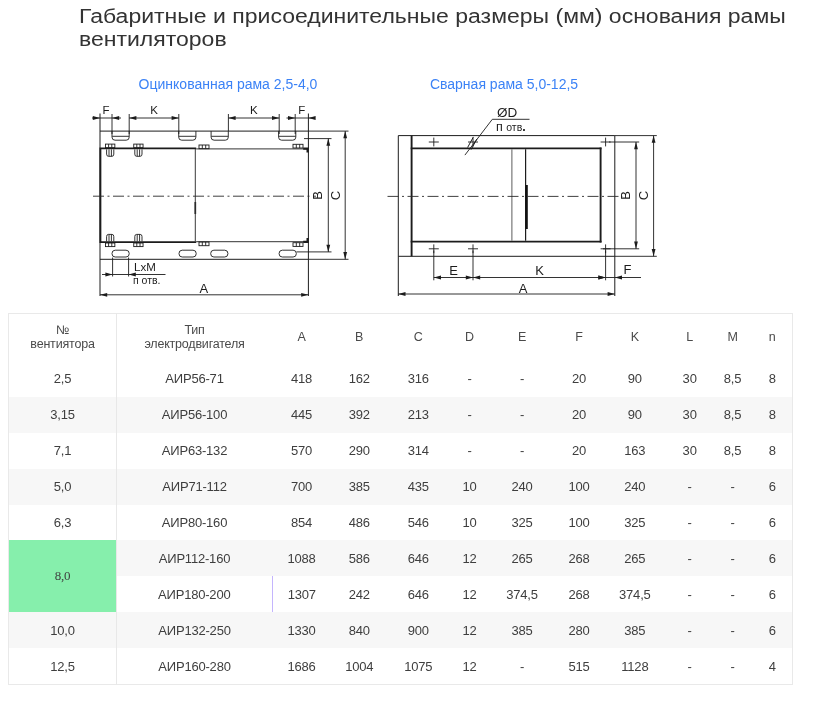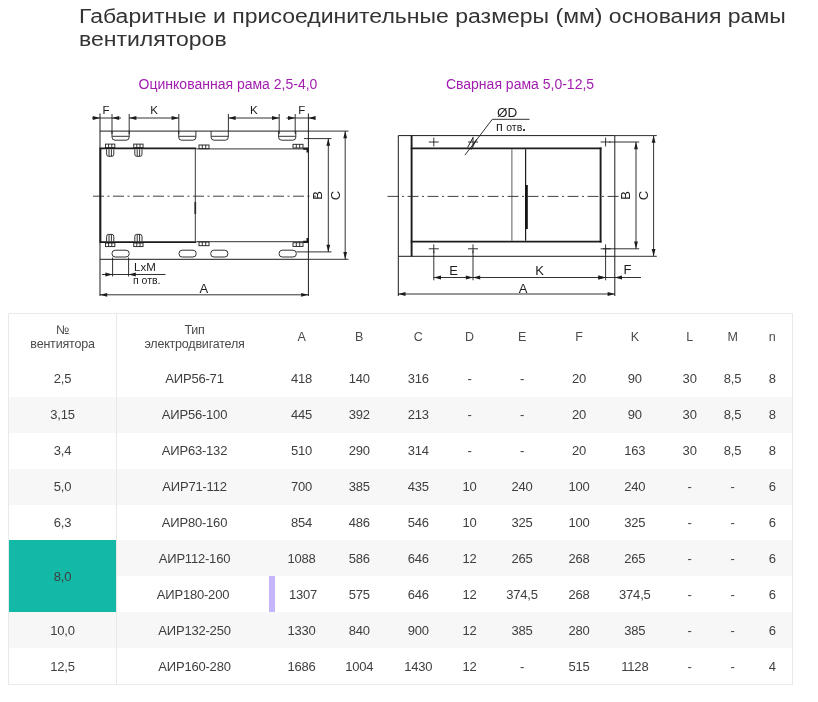"Оцинкованная рама 2,5-4,0" .dlabel { color: #a21caf -> #3b82f6 }
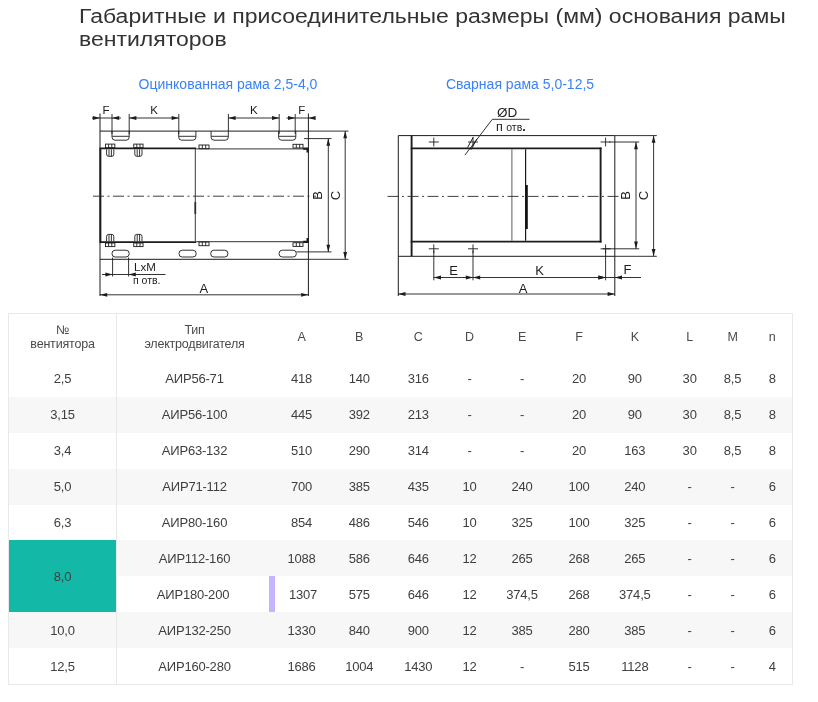"Сварная рама 5,0-12,5" div.dlabel { left: 520px -> 504px }
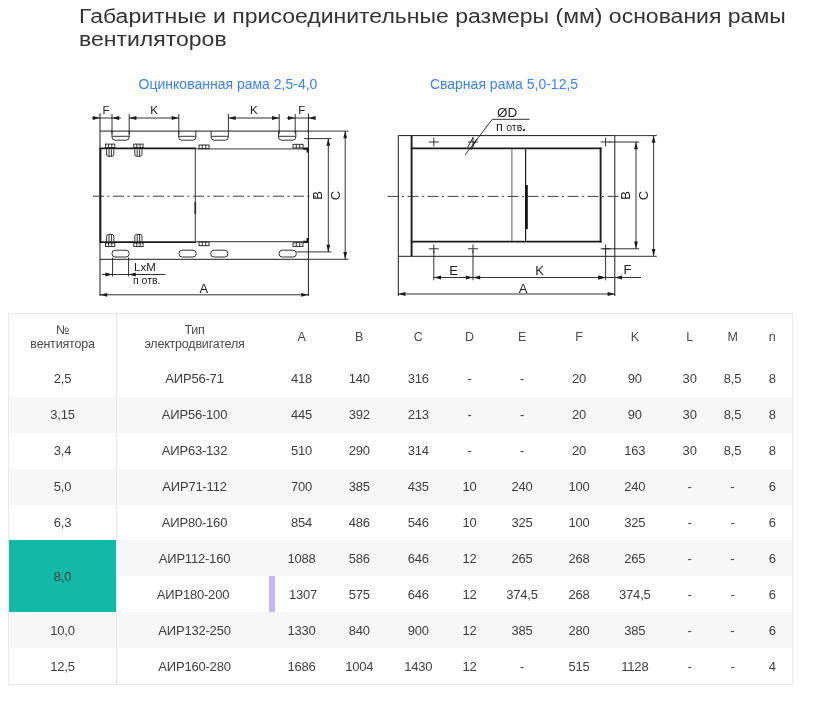"140" td { text: 140 -> 162 }
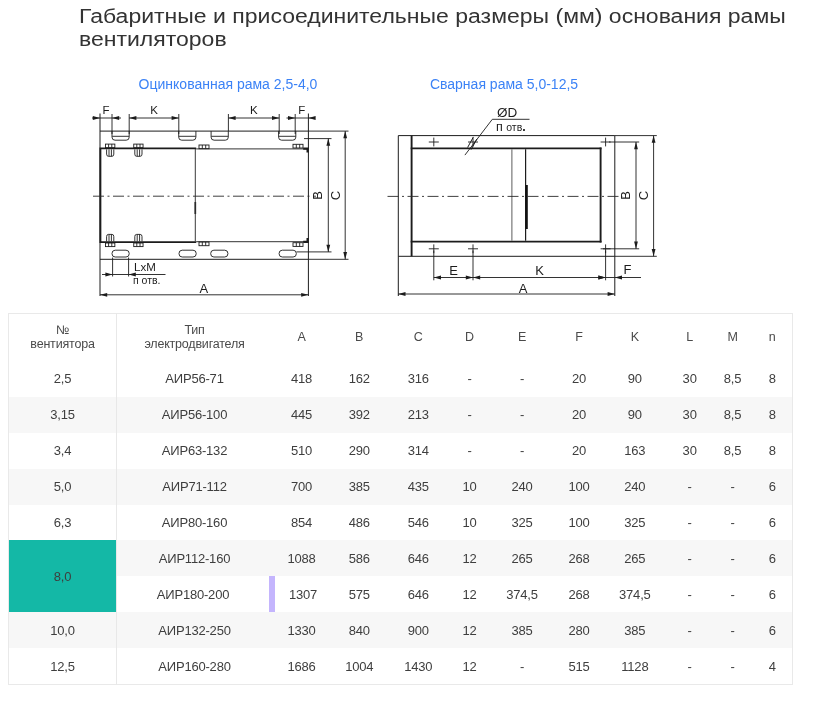"3,4" td.csep { text: 3,4 -> 7,1 }
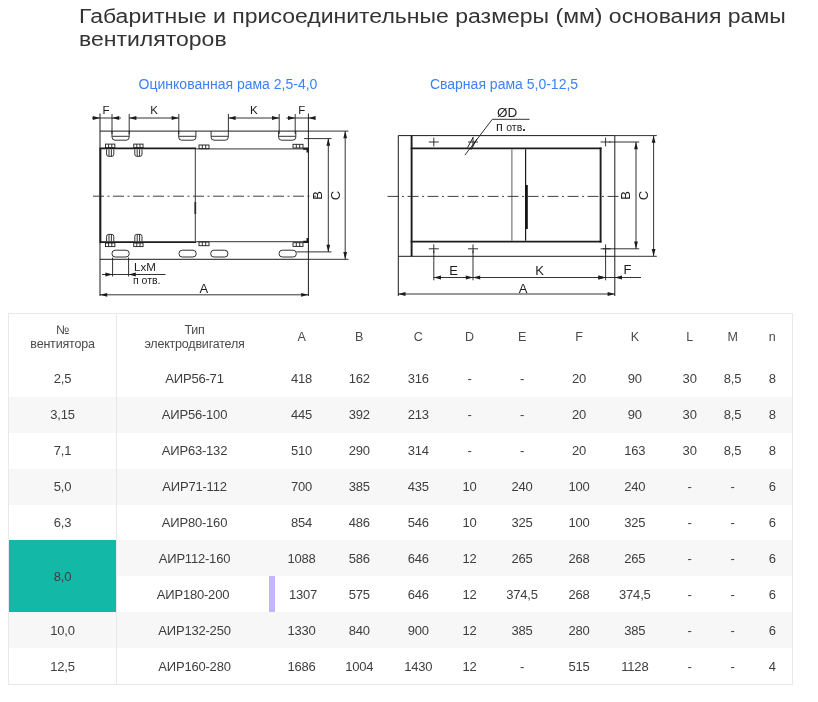"510" td { text: 510 -> 570 }
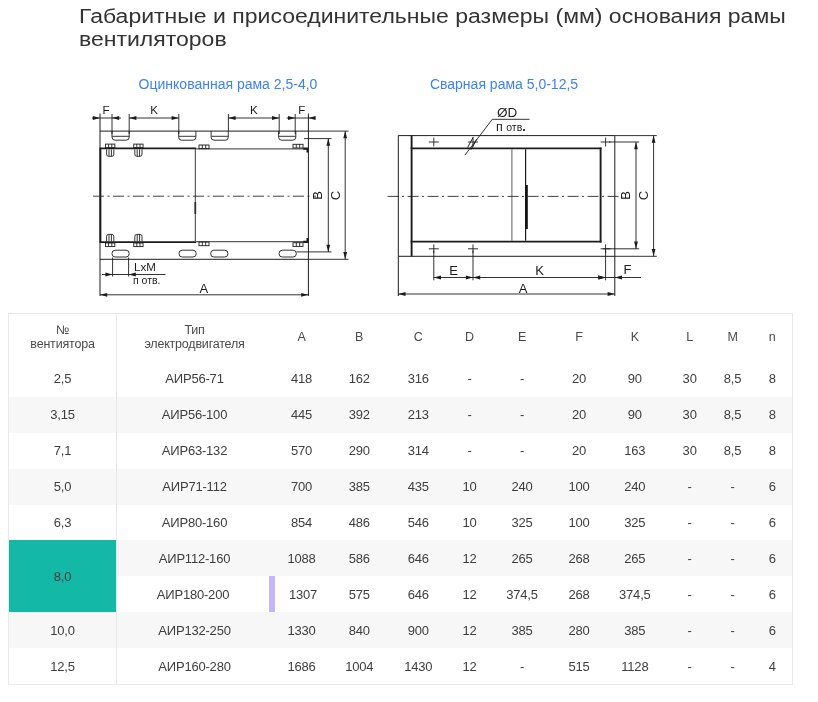"8,0" td.csep { background: #14b8a6 -> #86efac; font-family: none -> Liberation Serif, serif }
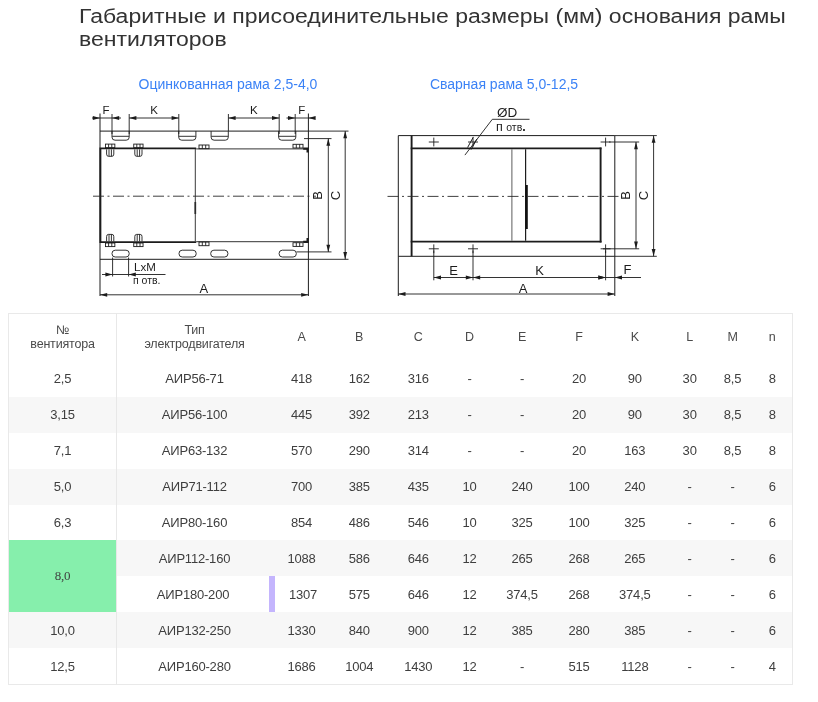"АИР180-200" td { border-right: 6px solid #c4b5fd -> 1px solid #c4b5fd }
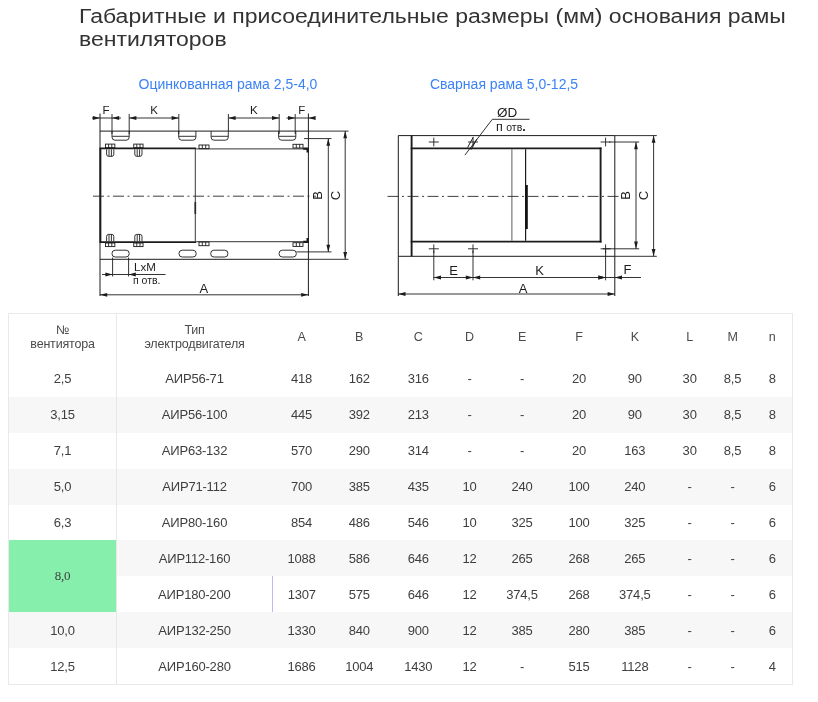"575" td { text: 575 -> 242 }
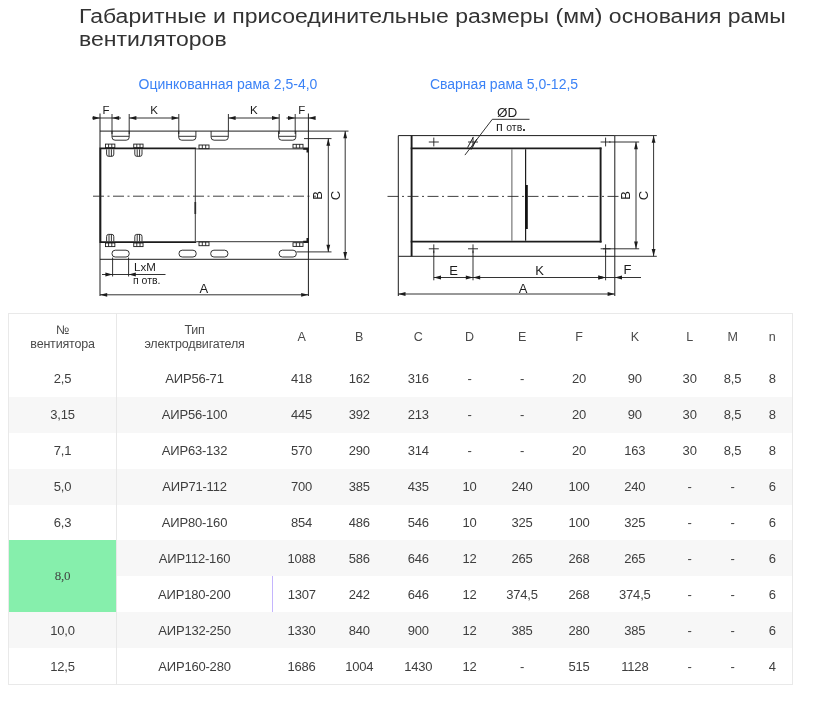"1430" td { text: 1430 -> 1075 }
